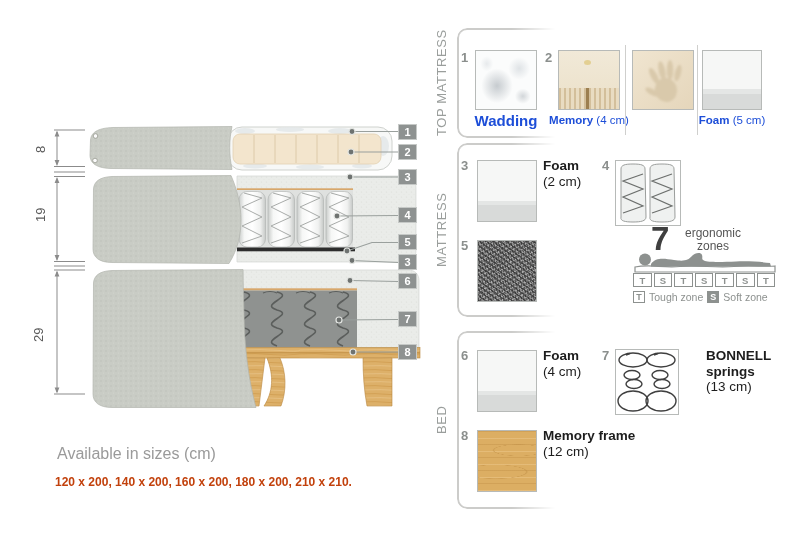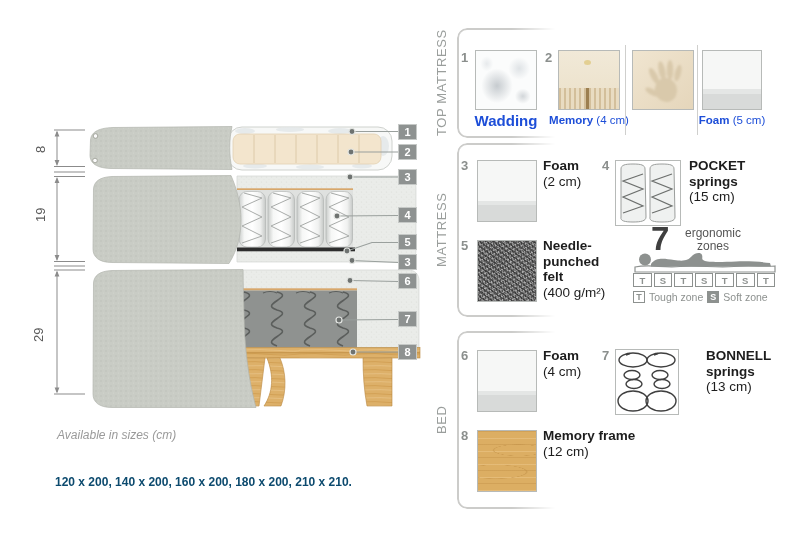"POCKET springs" div.ilabel { html: <div><b>POCKET springs</b><span>(15 cm)</span></div> -> none }
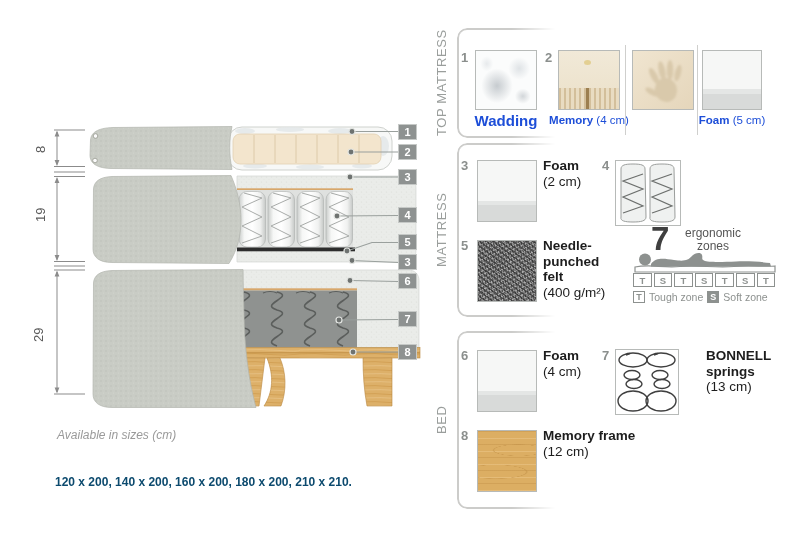"Needle-punched felt" div.ilabel { html: <div><b>Needle-punched felt</b><span>(400 g/m²)</span></div> -> none }
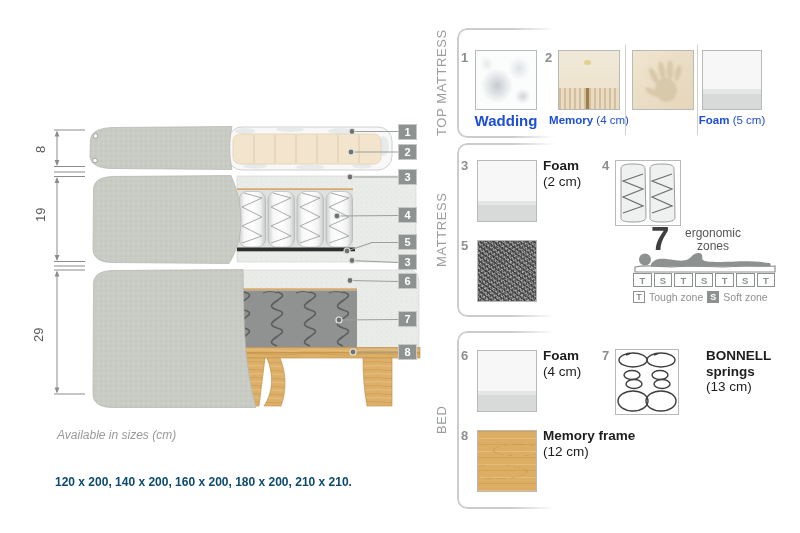"Available in sizes (cm)" .avail { font-size: 12px -> 16px; font-style: italic -> none; top: 428px -> 445px }
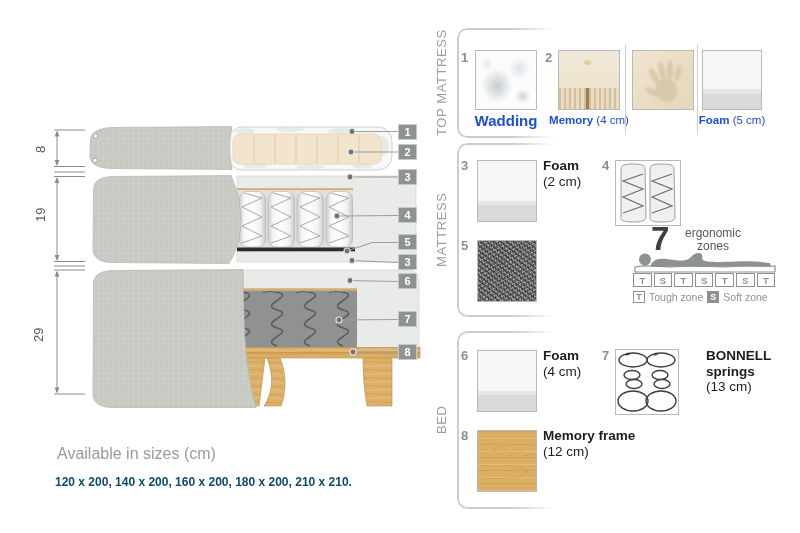"120 x 200, 140 x" .sizes { color: #0c4a6e -> #c2410c }
